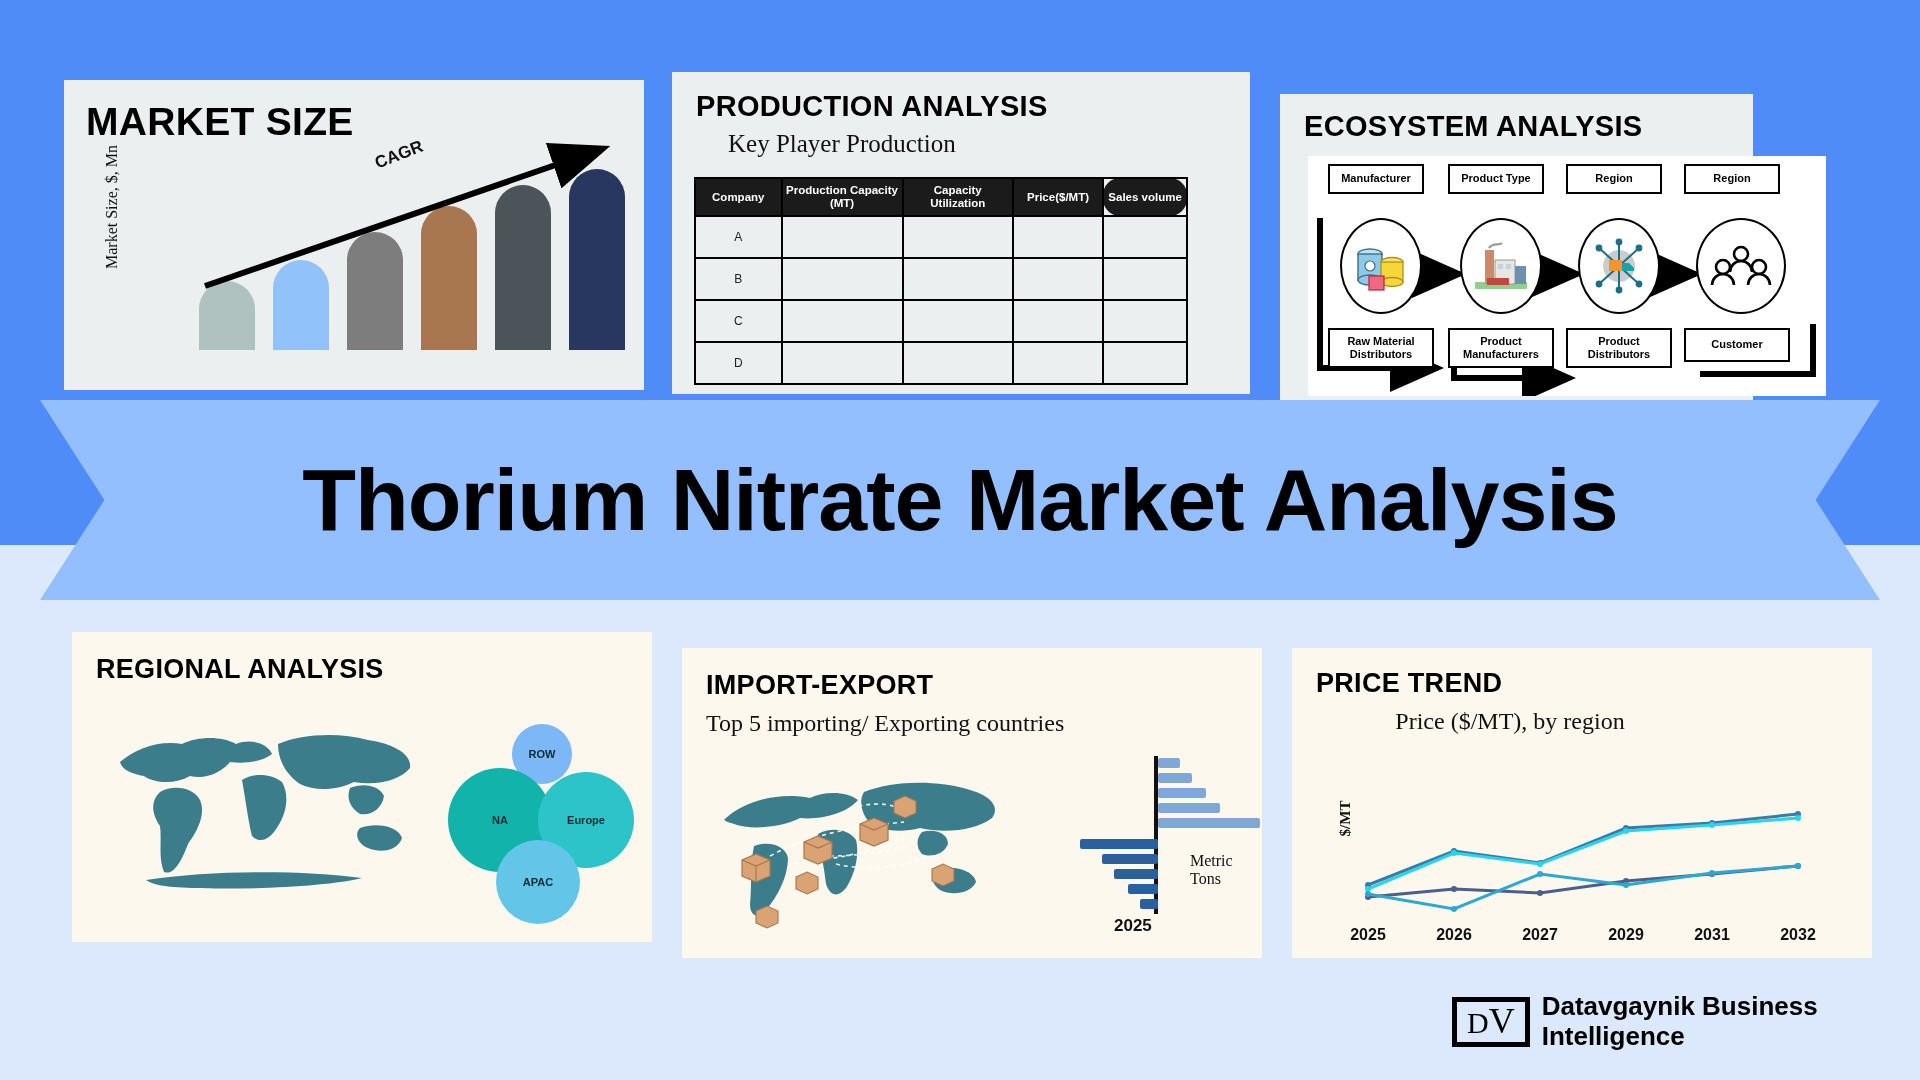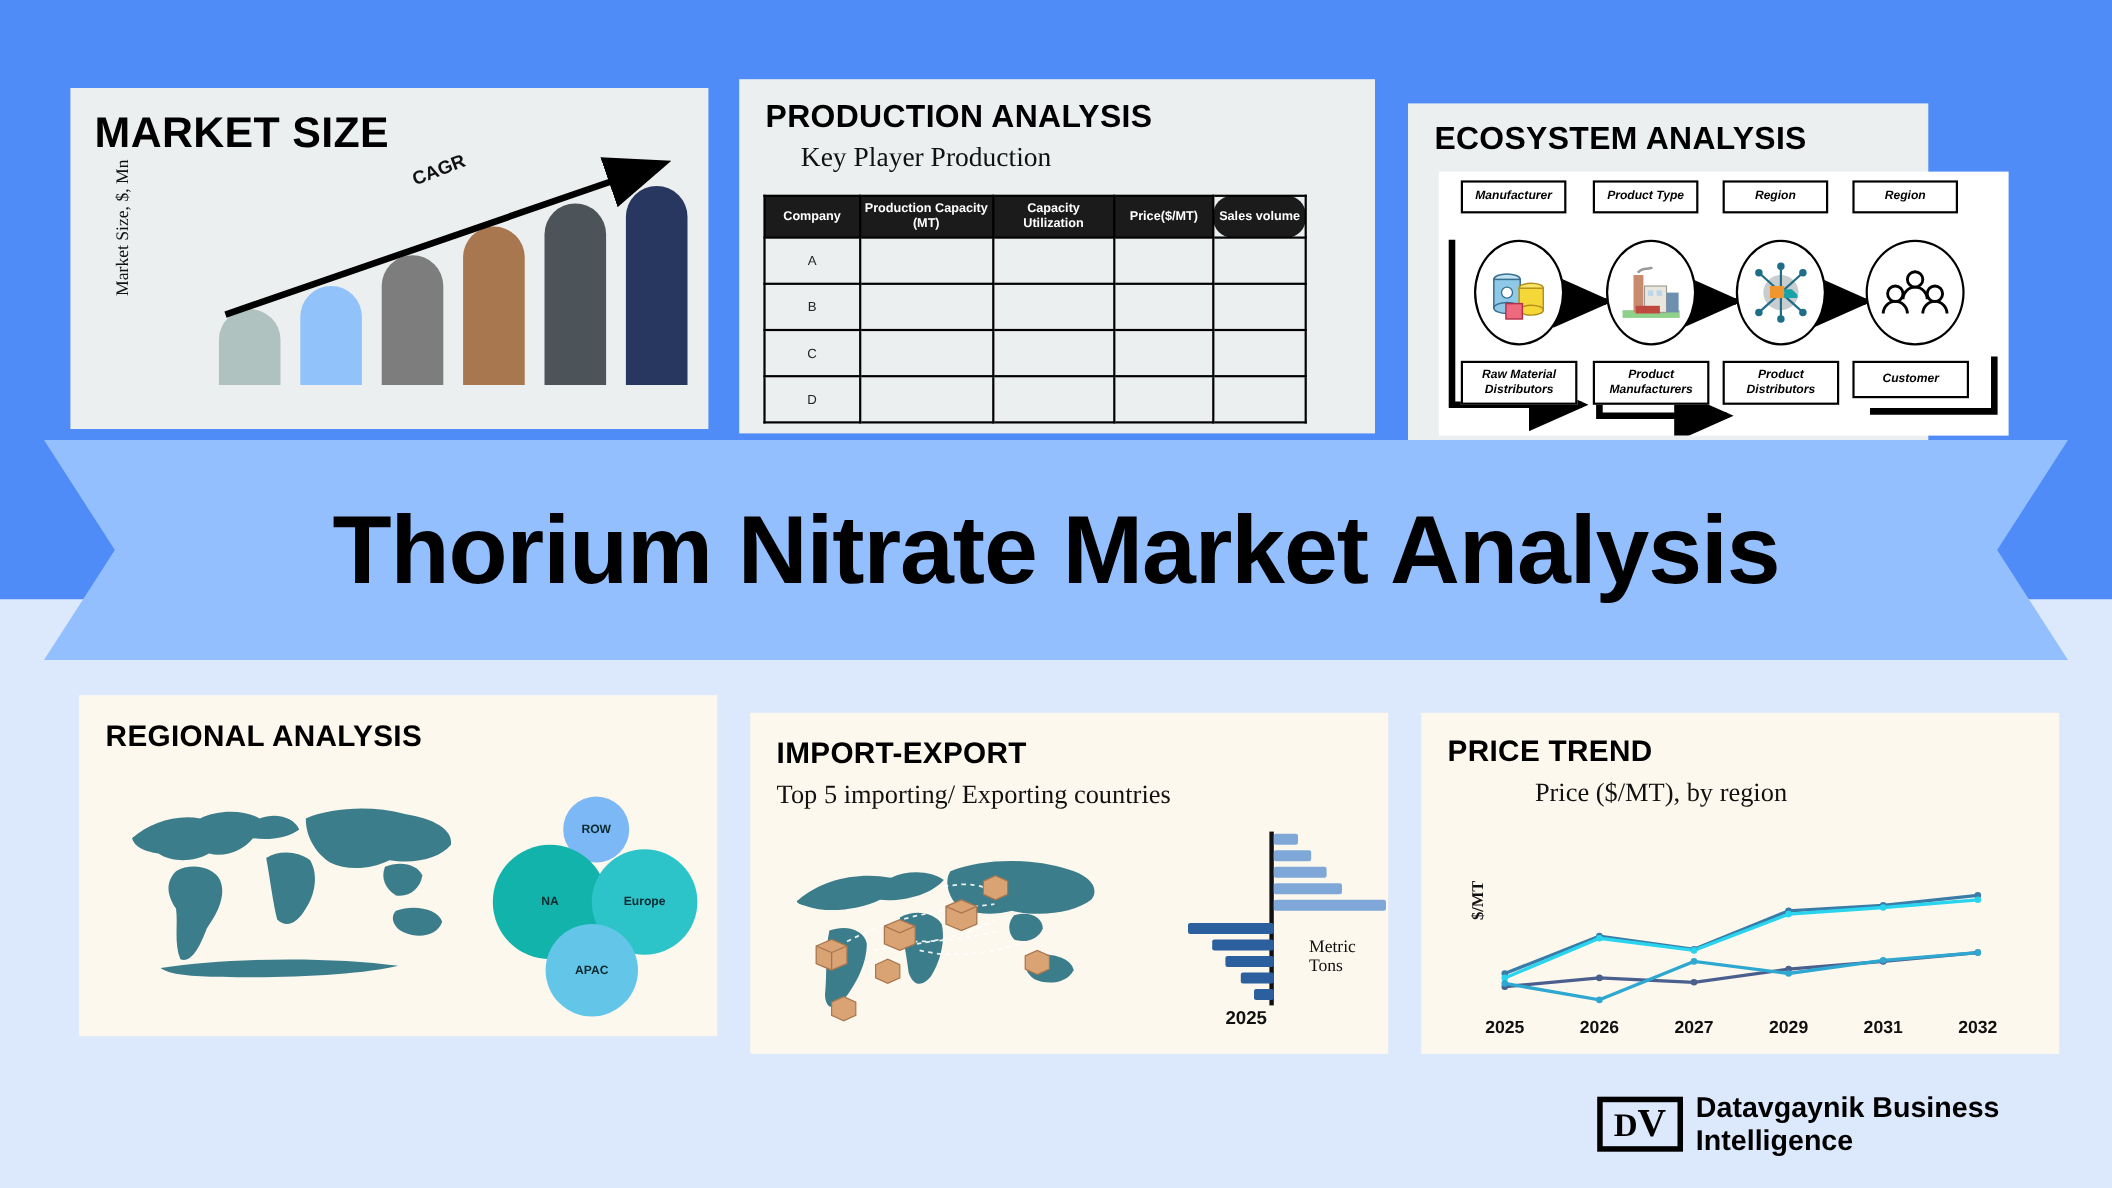"Manufacturer" .eco-canvas { font-style: italic -> none }
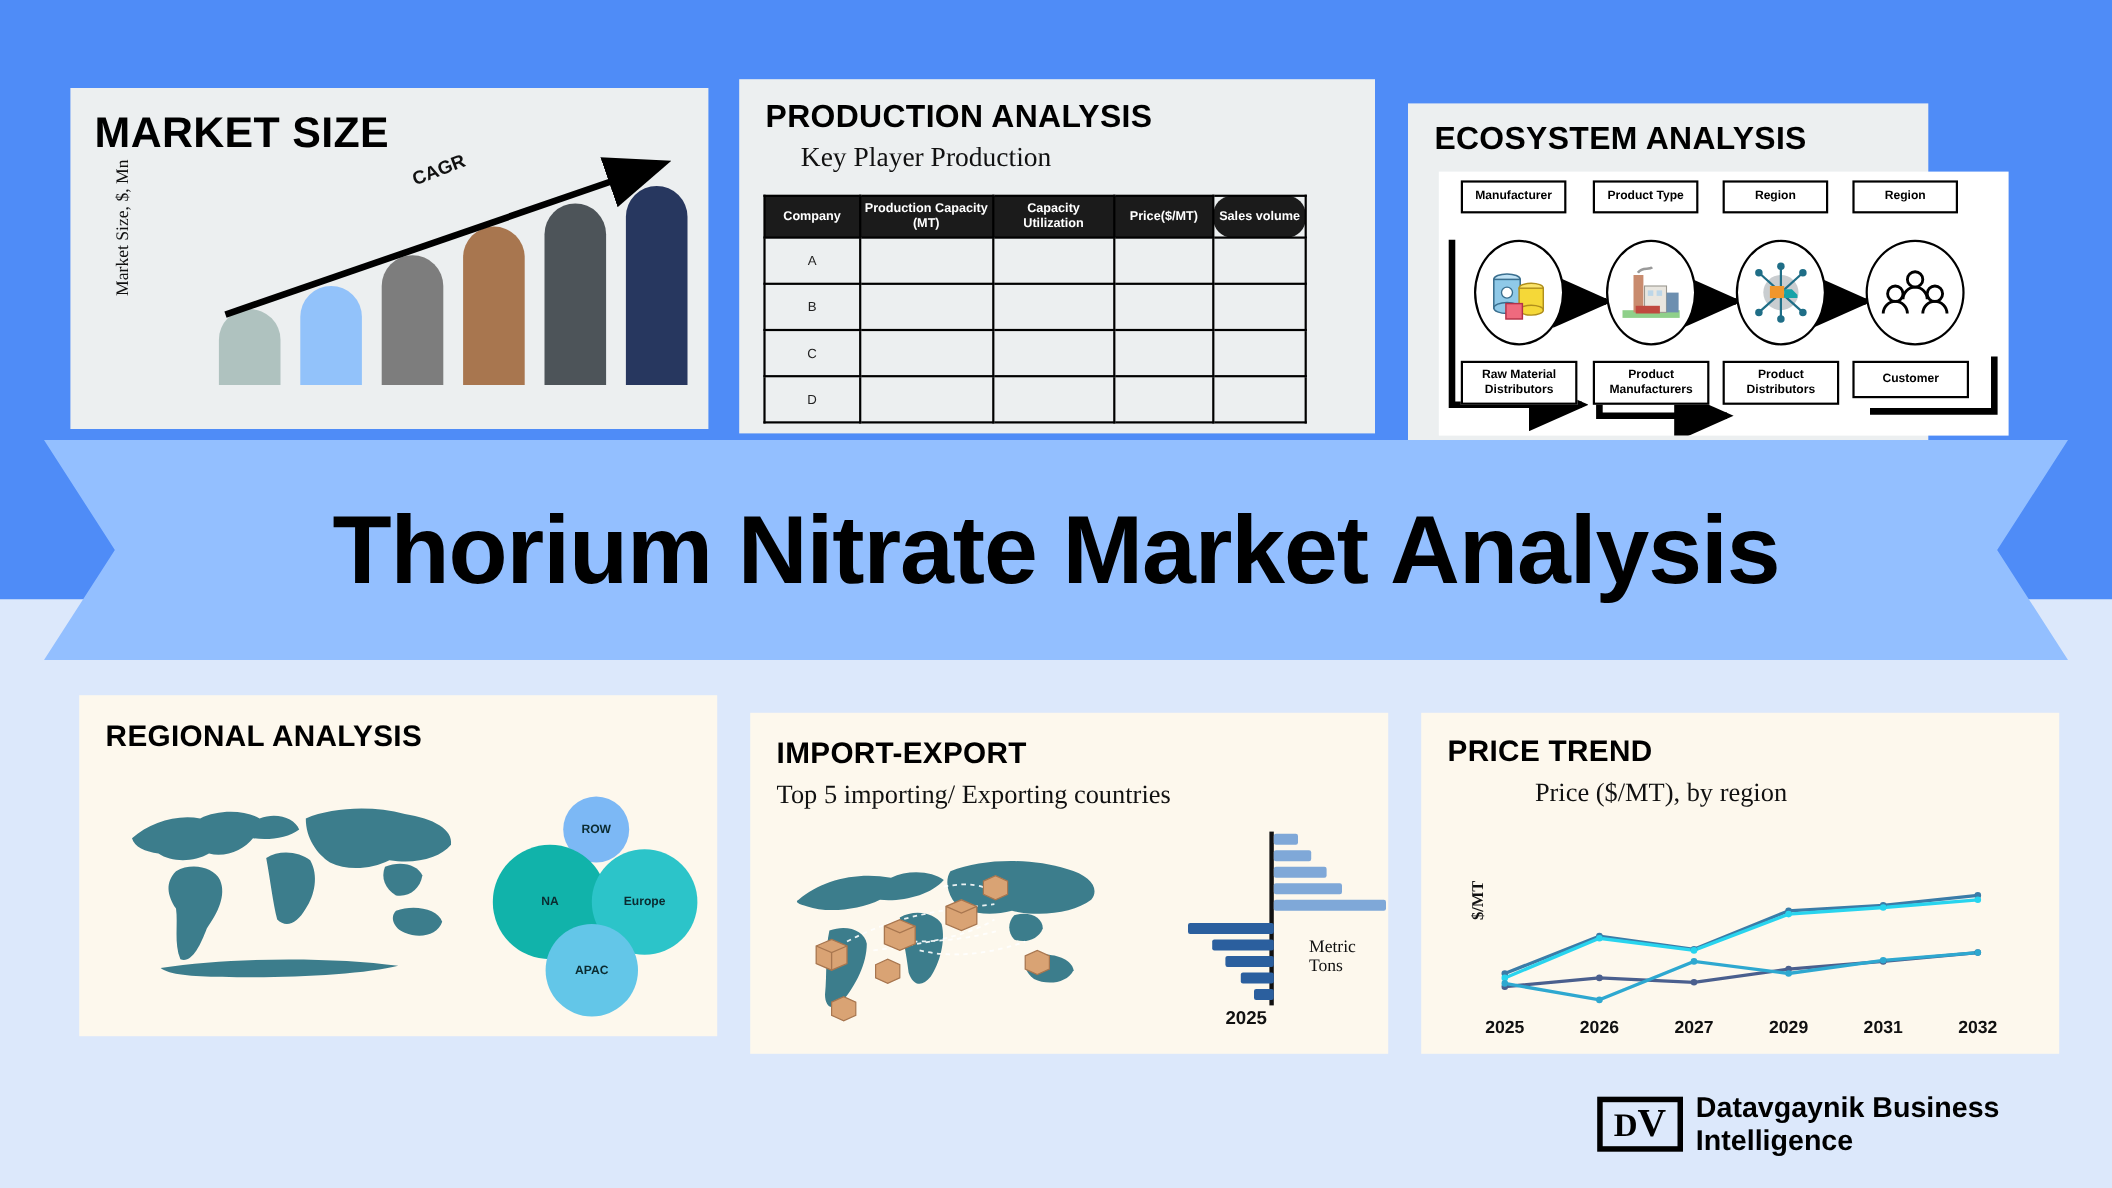"DV" .logo-mark { font-weight: bold -> normal }
